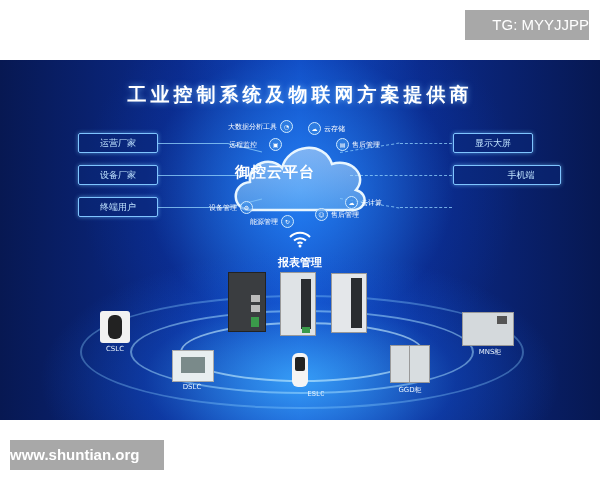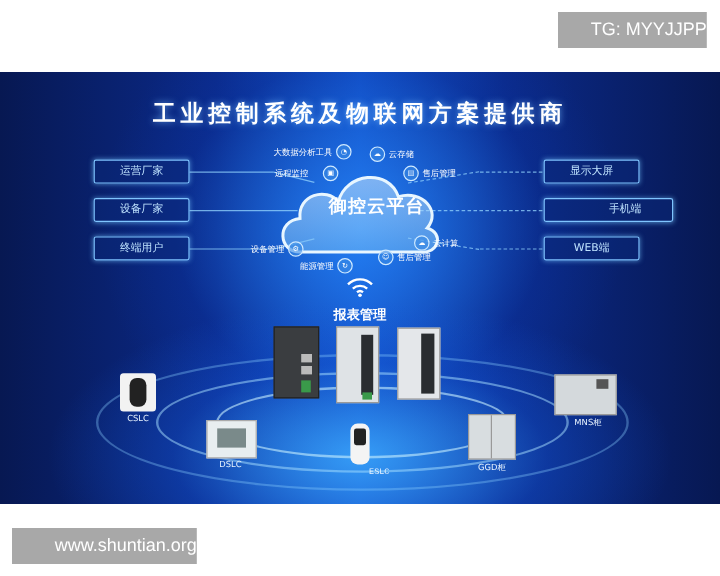"御控云平台" .cloud-label { left: 224px -> 235px; text-align: right -> left }
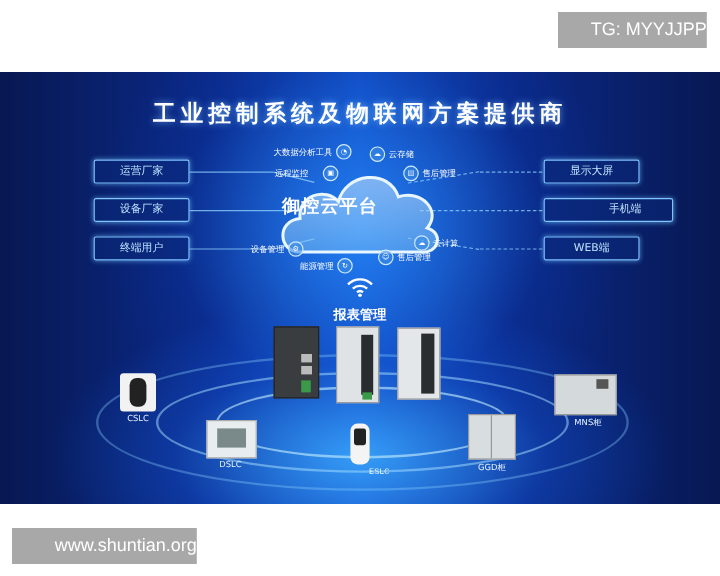"WEB端" div.side-box { html: <div>WEB端</div> -> none }
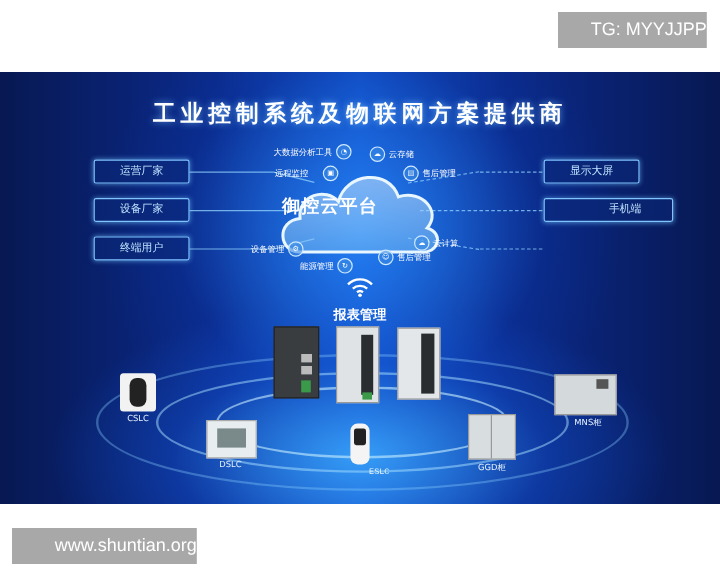"www.shuntian.org" div.wm { font-weight: none -> bold; text-align: right -> left }
